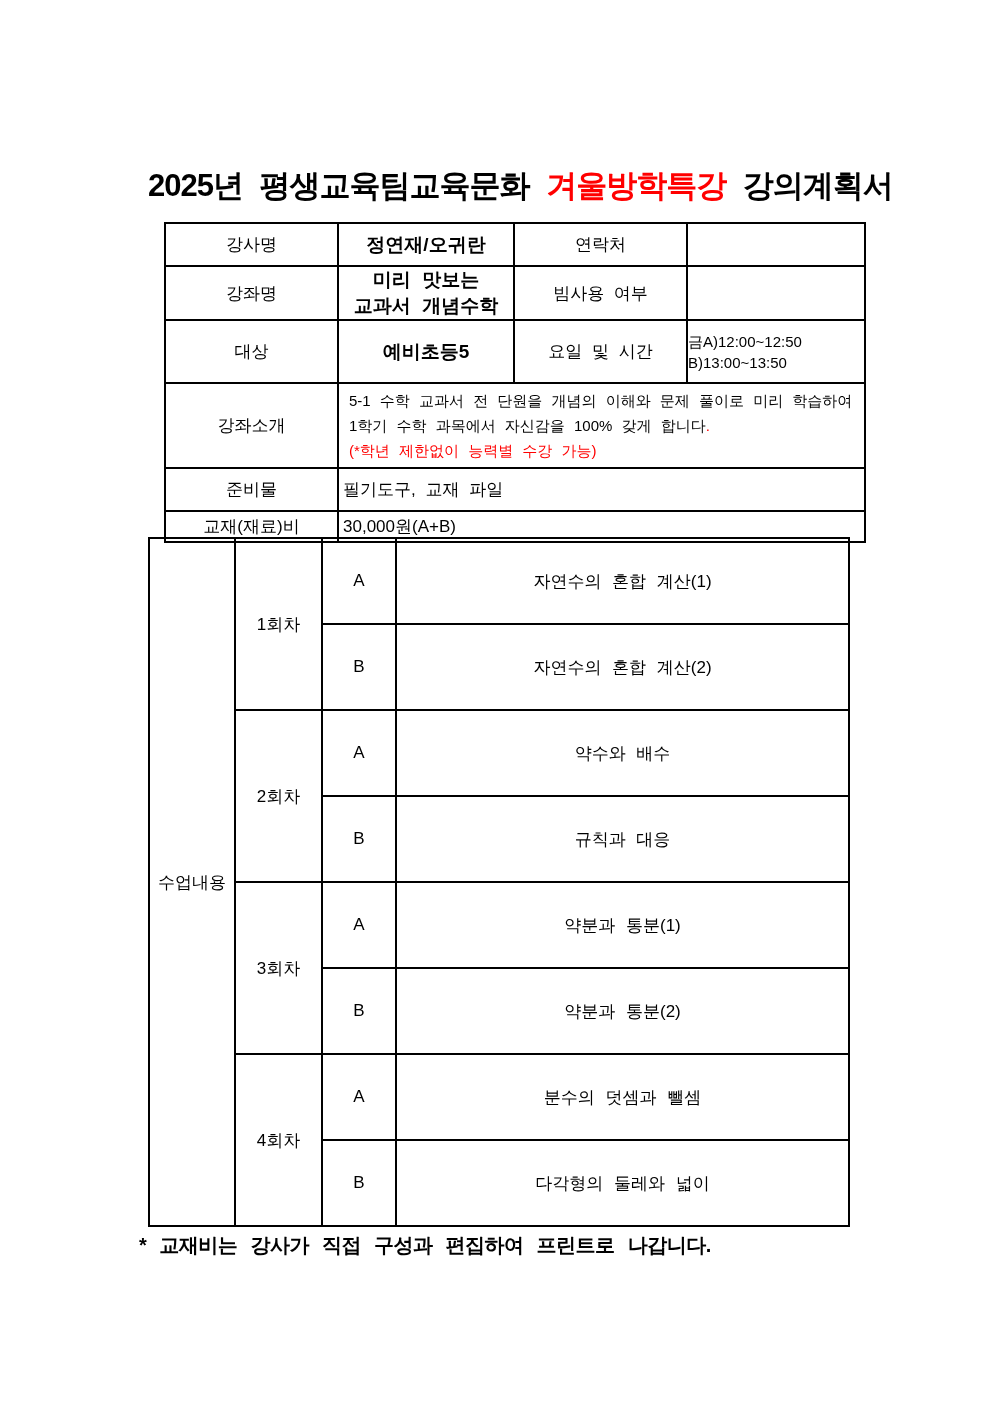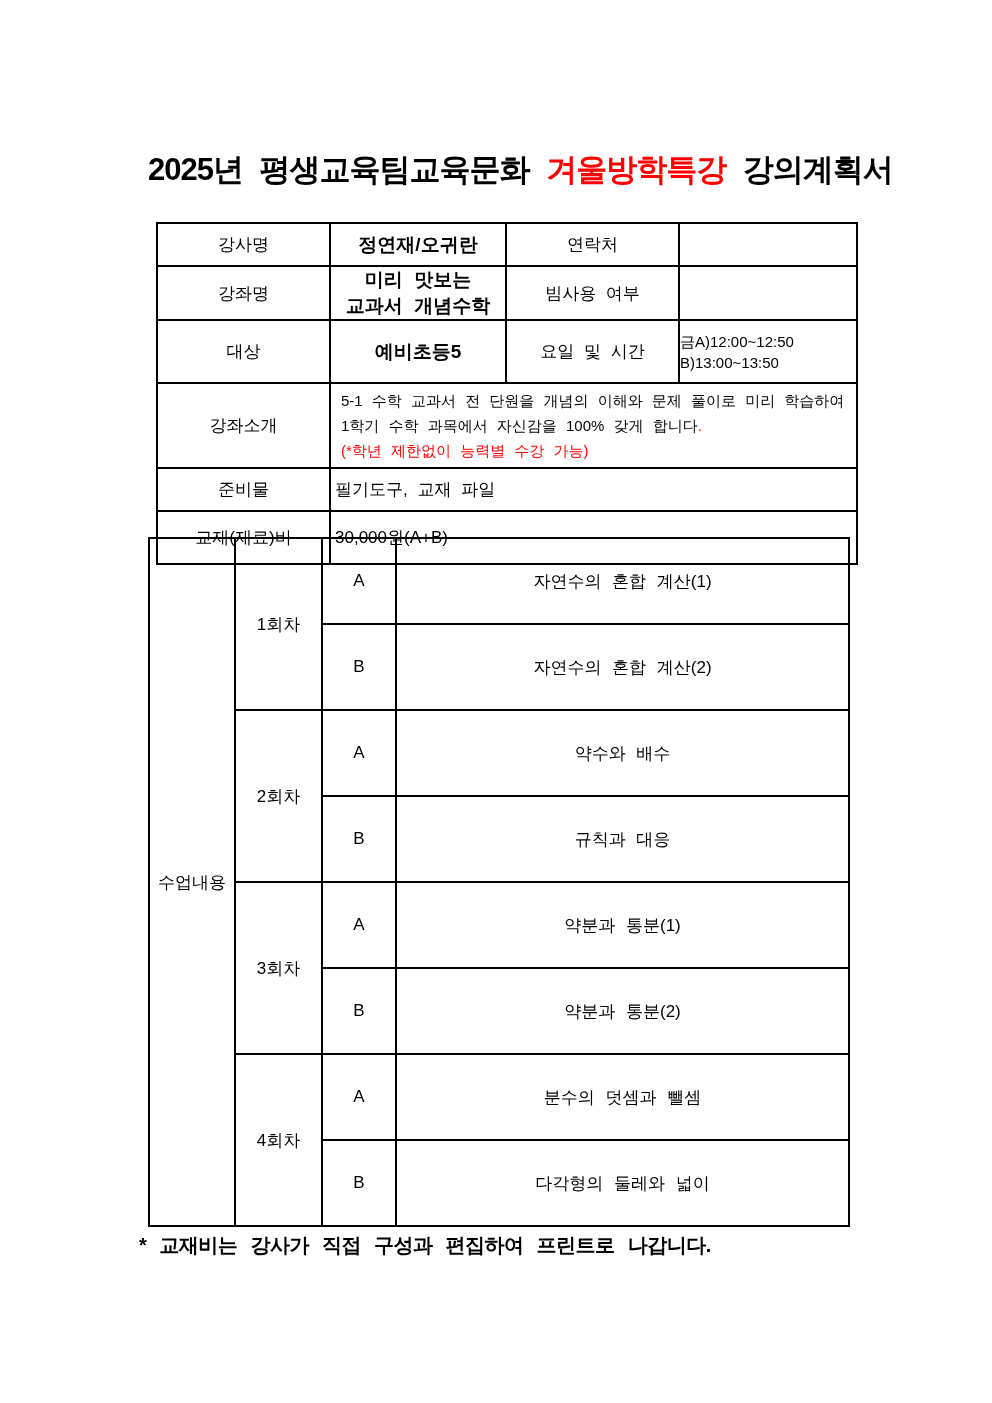"2025년 평생교육팀교육문화 겨울방학특강 강의계획서" .doc-title { top: 149px -> 165px }
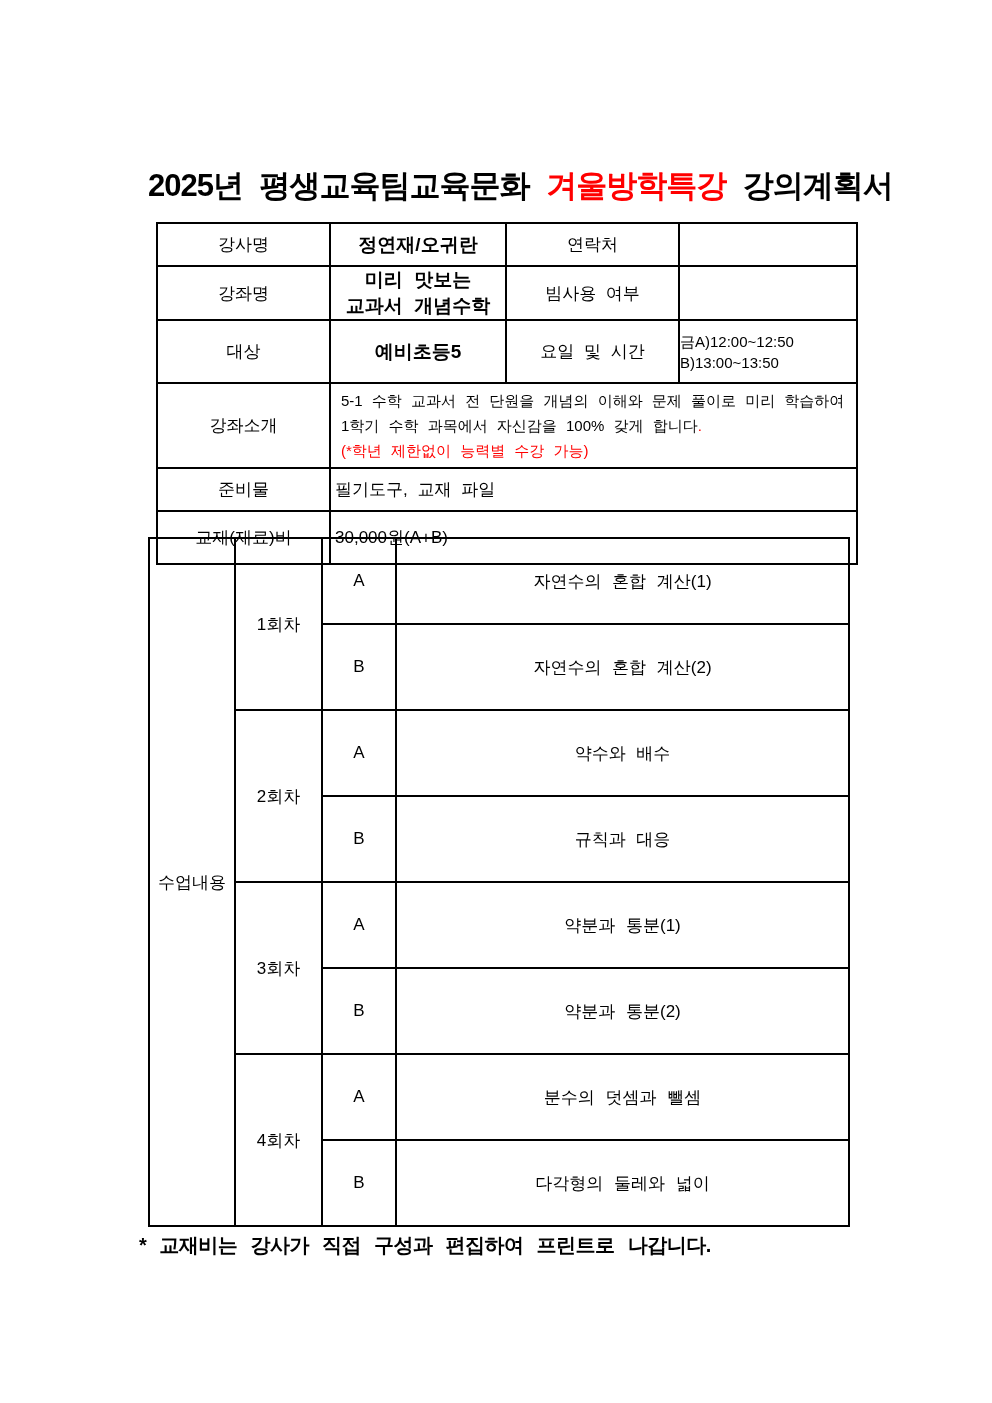"강사명" .info-table { left: 8px -> 16px }
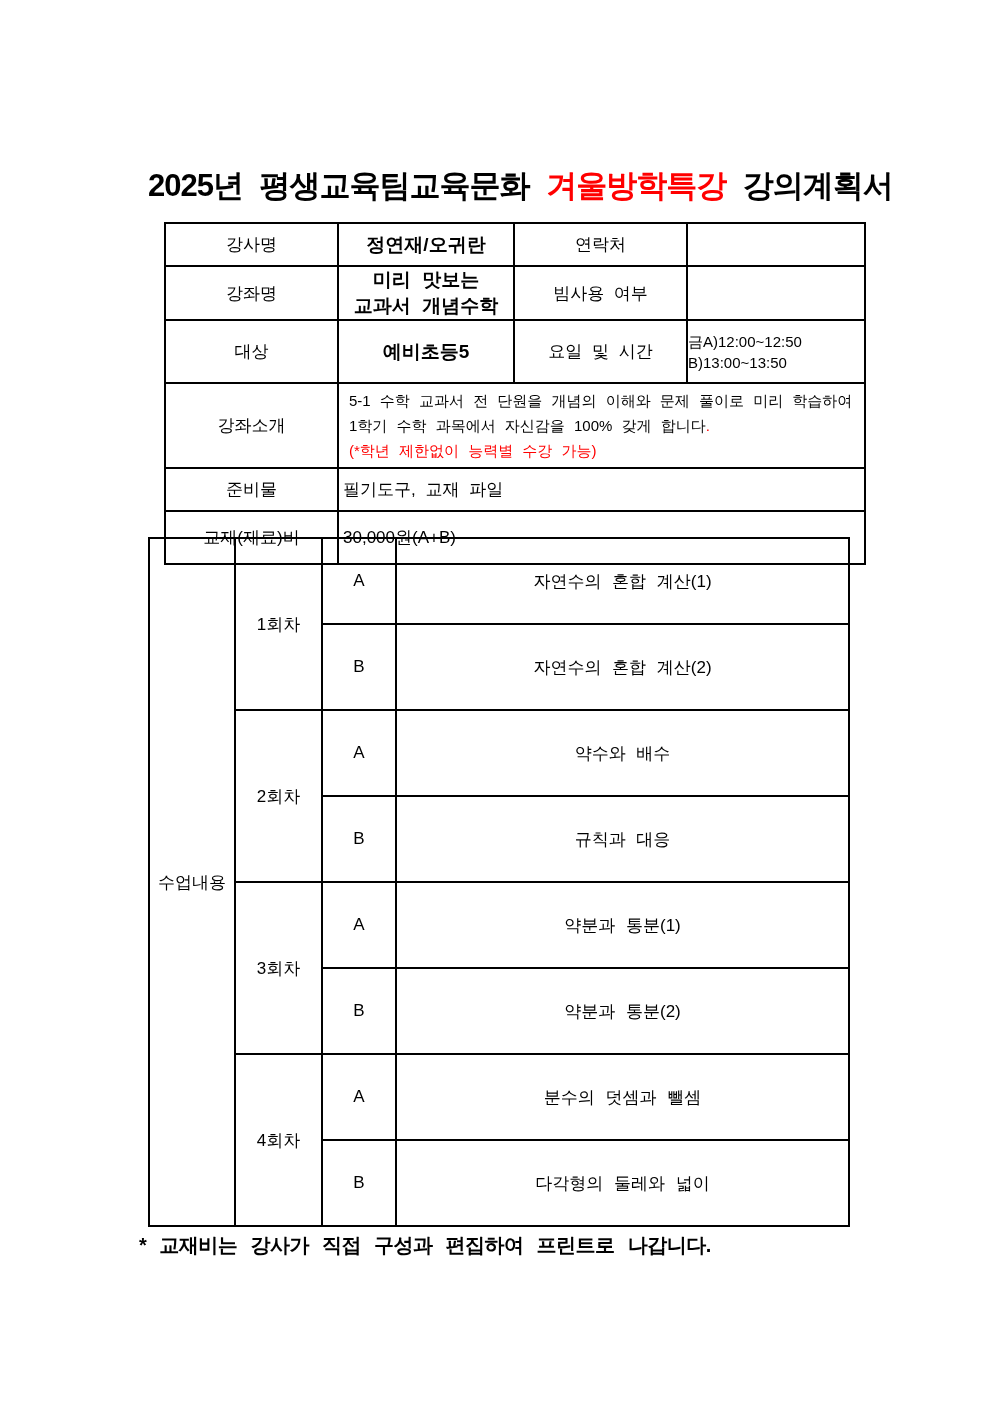"교재(재료)비" tr { height: 53px -> 31px }
